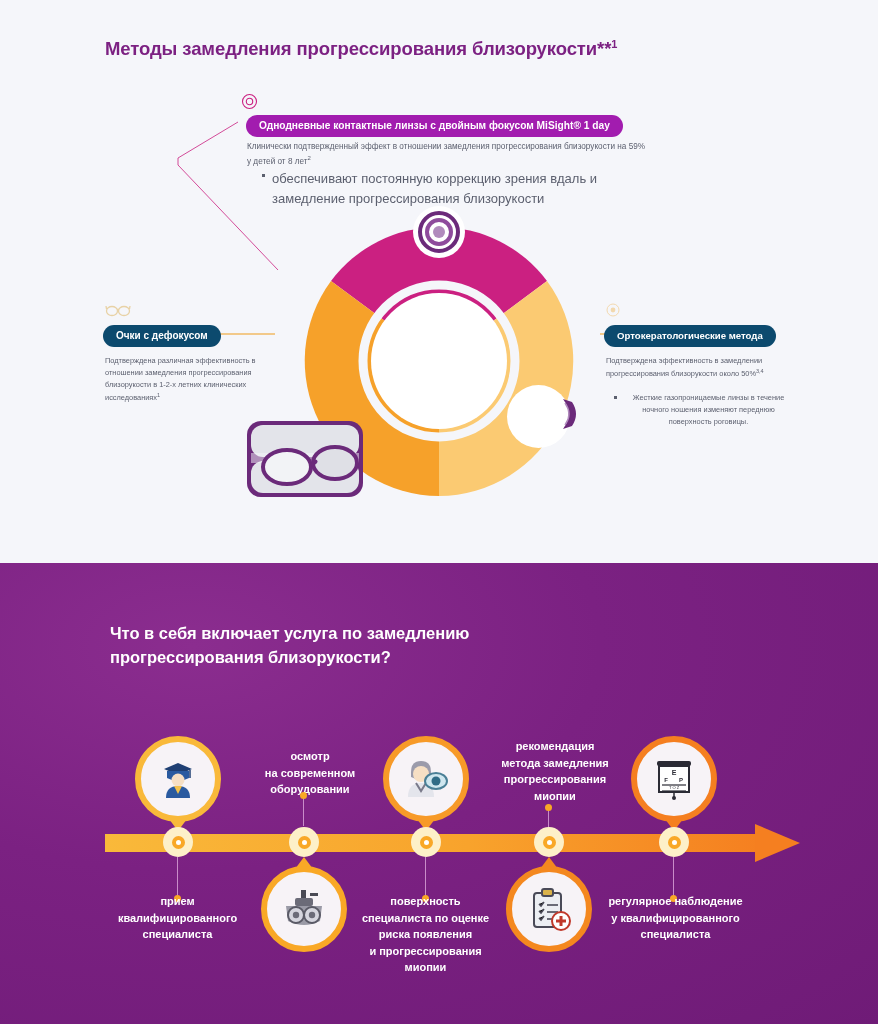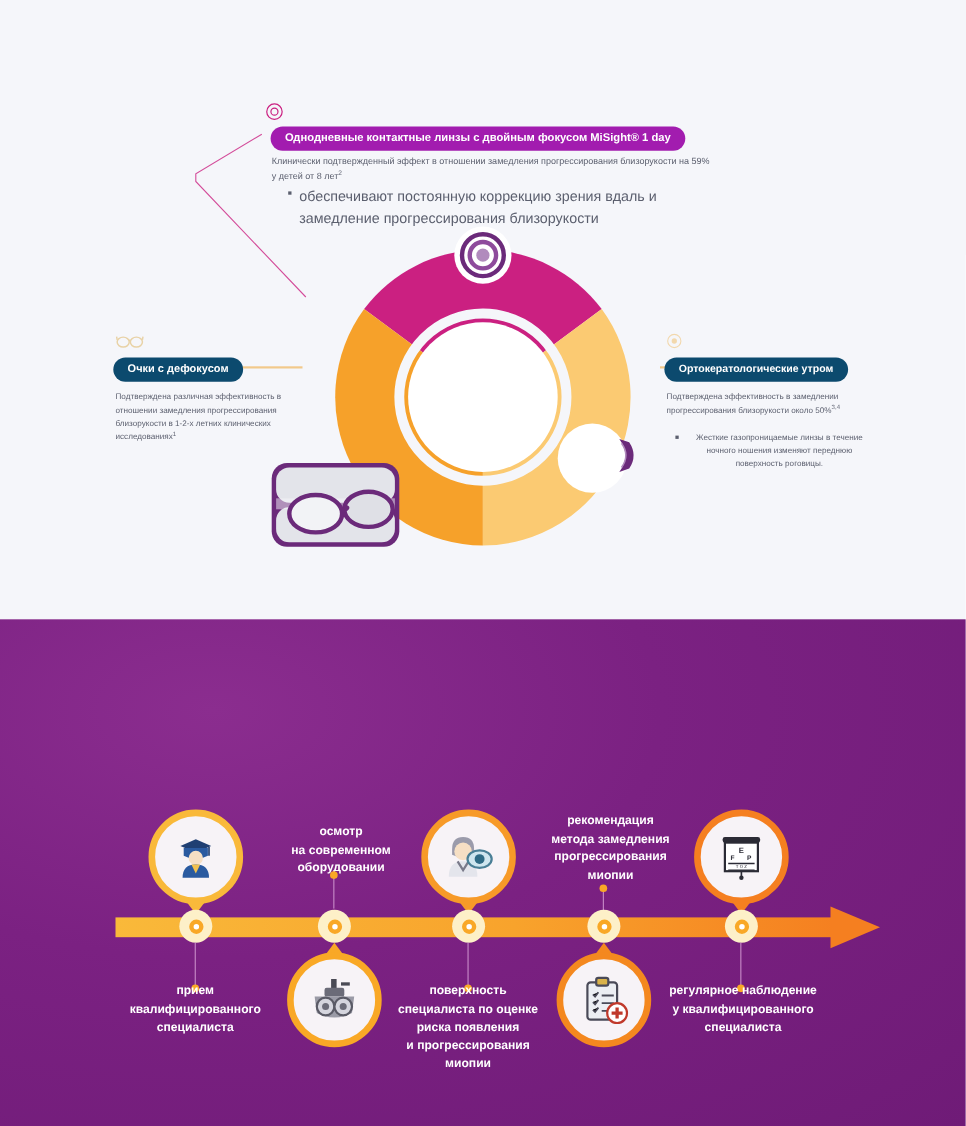"Методы замедления прогрессирования" div.main-title { html: none -> <div> <span>Методы замедления прогрессирования близорукости**</span><sup>1</sup> </div> }
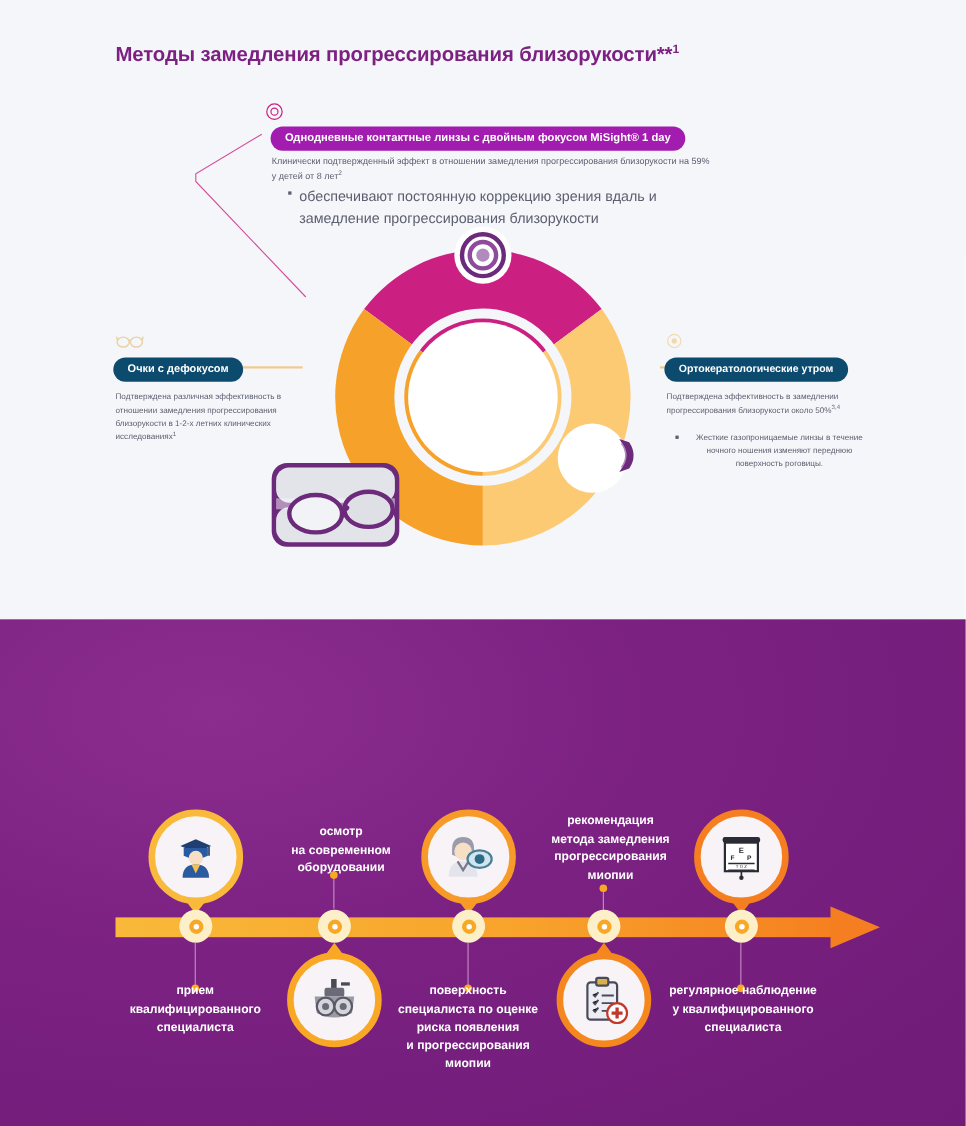"Ортокератологические утром" span.pill { text: утром -> метода }
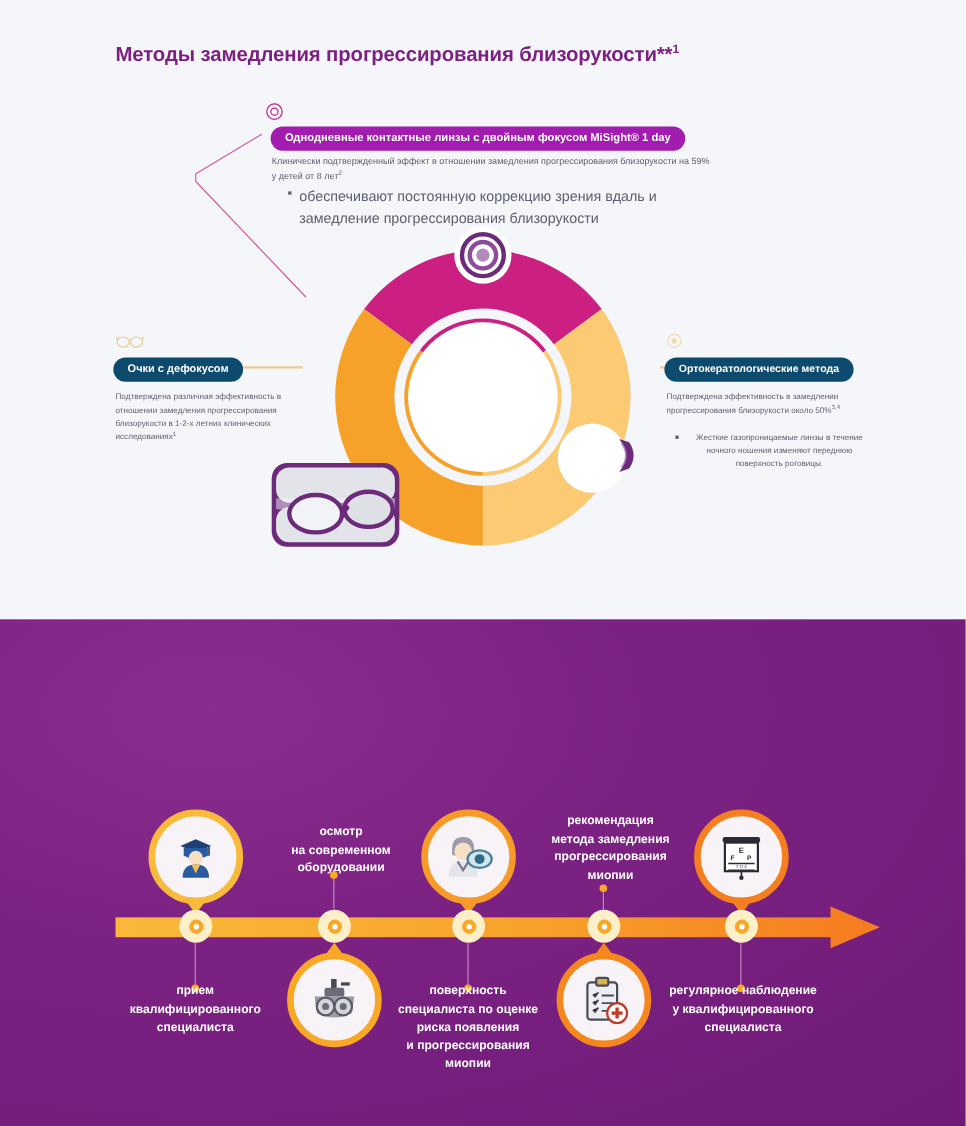"Что в себя включает услуга" div.sub-title { html: none -> <div>Что в себя включает услуга по замедлению прогрессирования близорукости?</div> }
